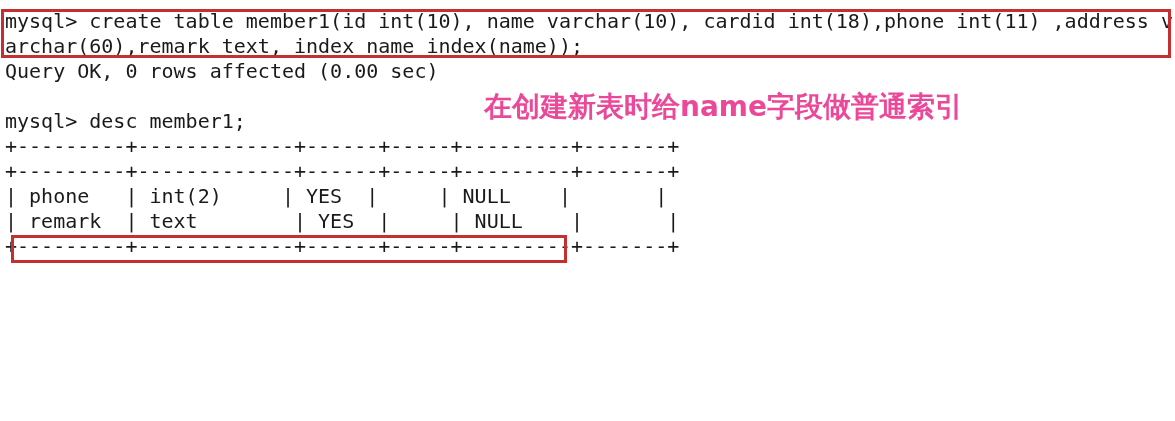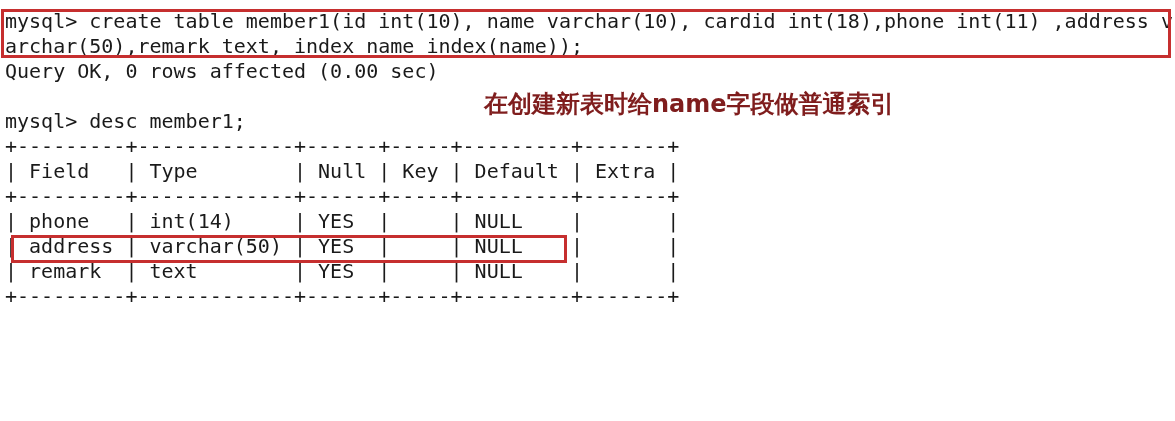"archar(50),remark text, index" div.t-line { text: 50 -> 60 }
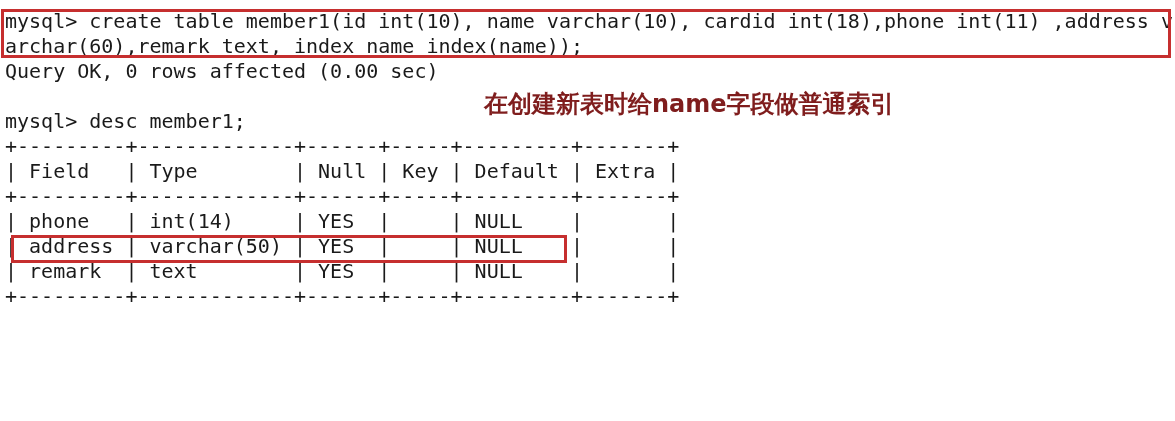"在创建新表时给name字段做普通索引" .annotation { color: #7f1d1d -> #ec4899; font-size: 24px -> 28px }
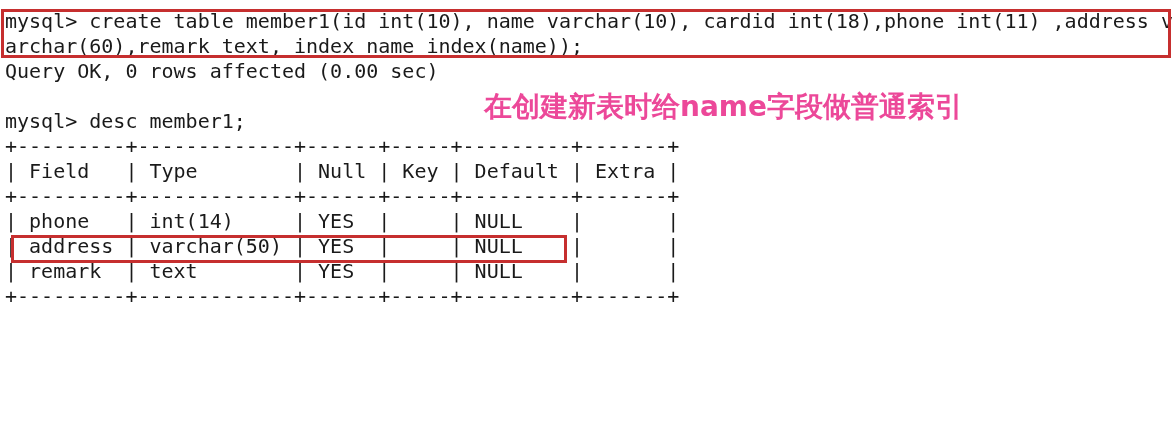"| Field | Type |" div.t-line { html: <div>| Field | Type | Null | Key | Default | Extra |</div> -> none }
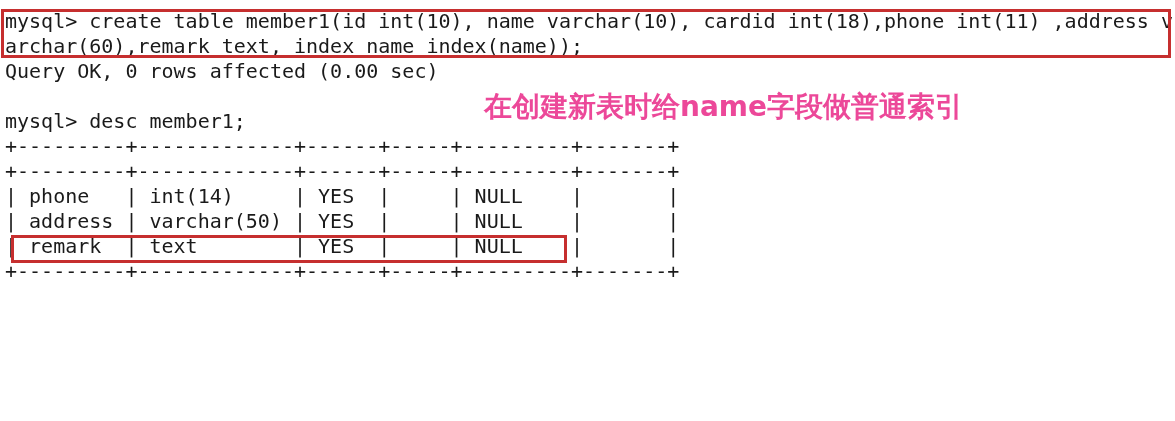"| phone | int(14) |" div.t-line { text: 14 -> 2 }
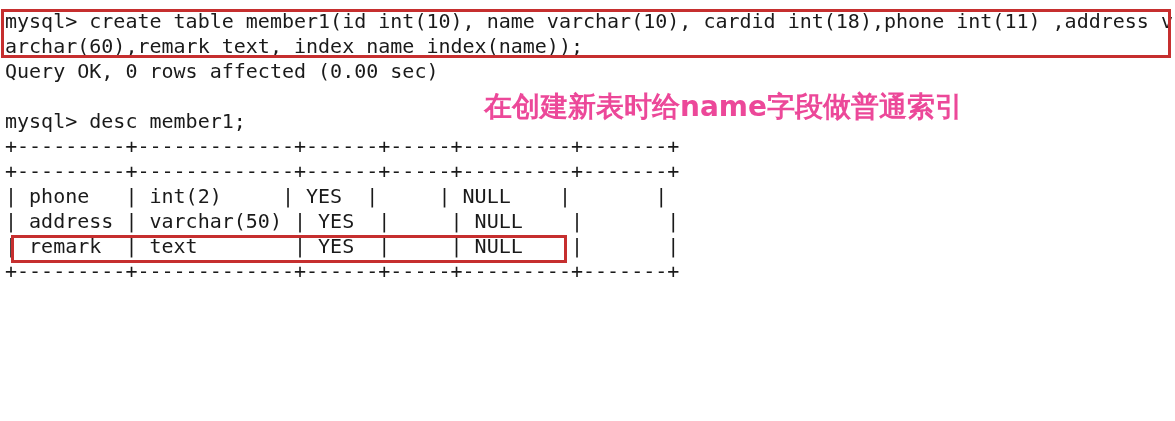"| address | varchar(50) |" div.t-line { html: <div>| address | varchar(50) | YES | | NULL | |</div> -> none }
